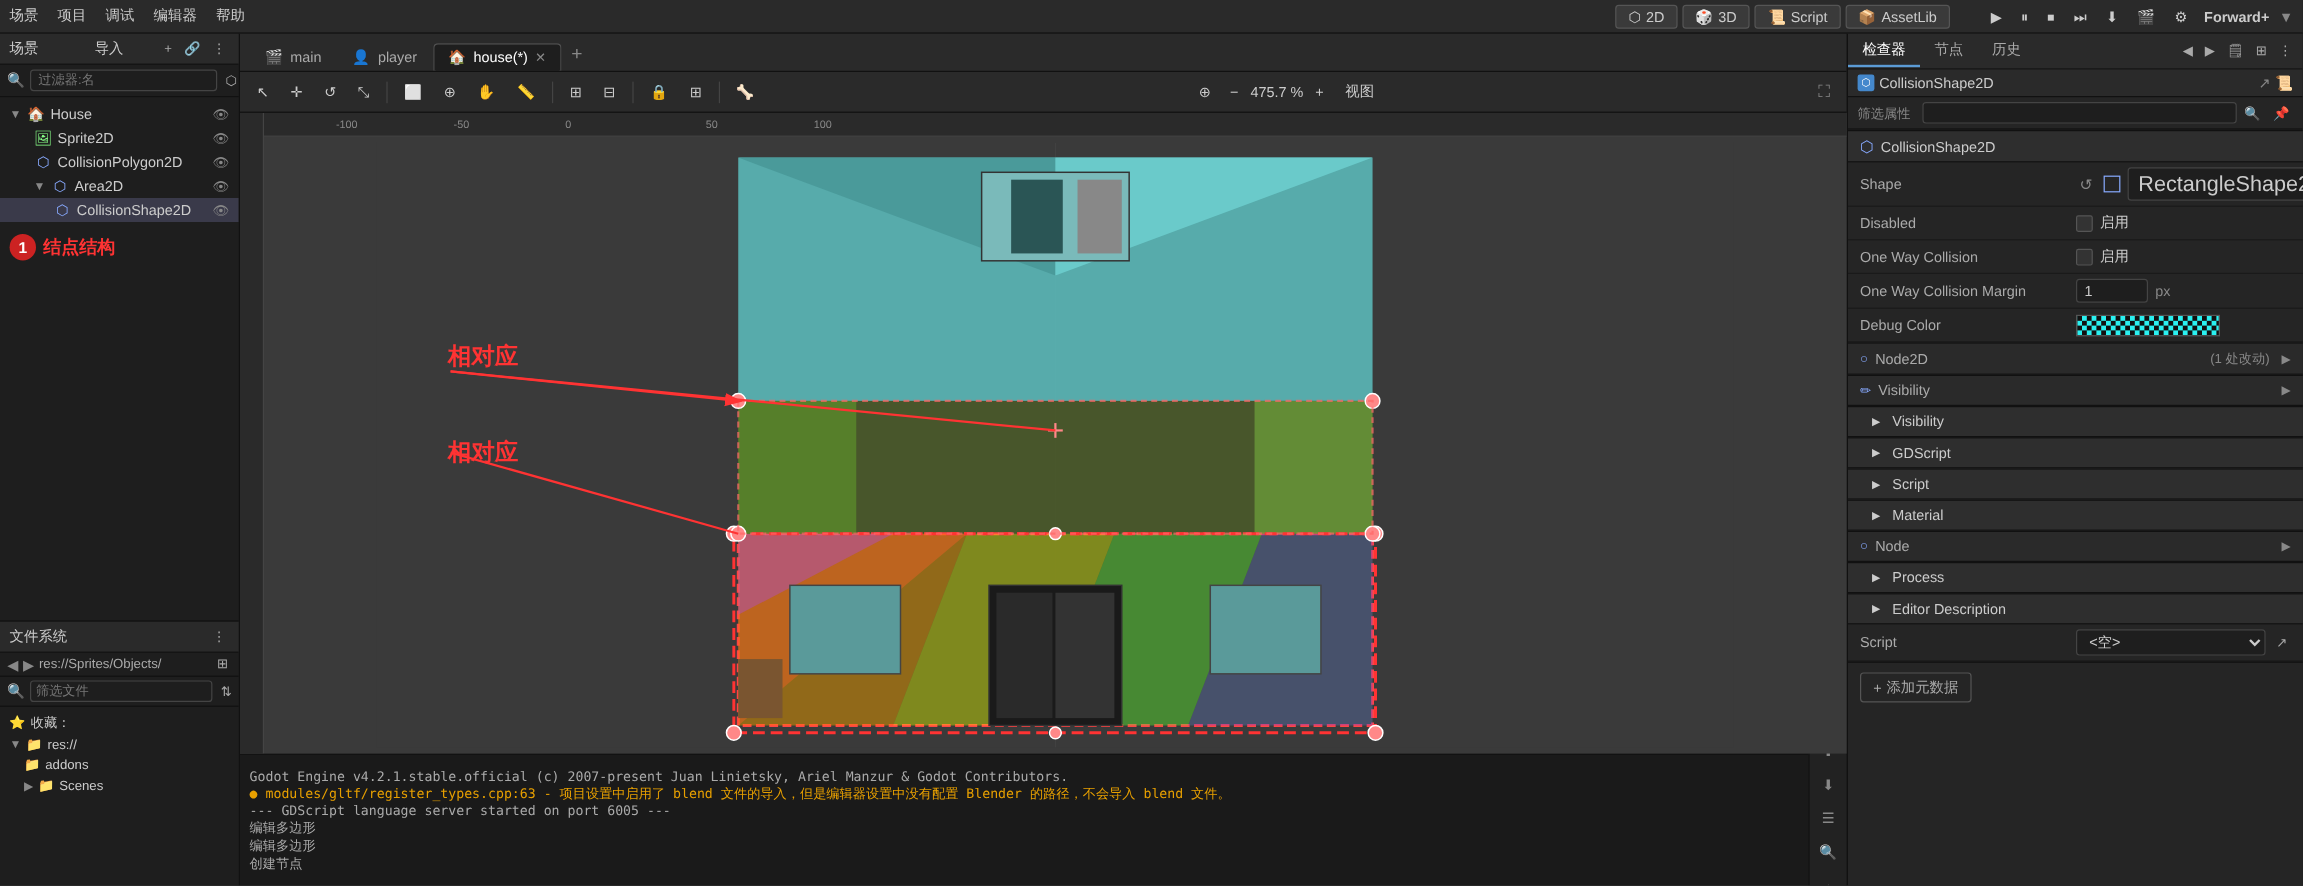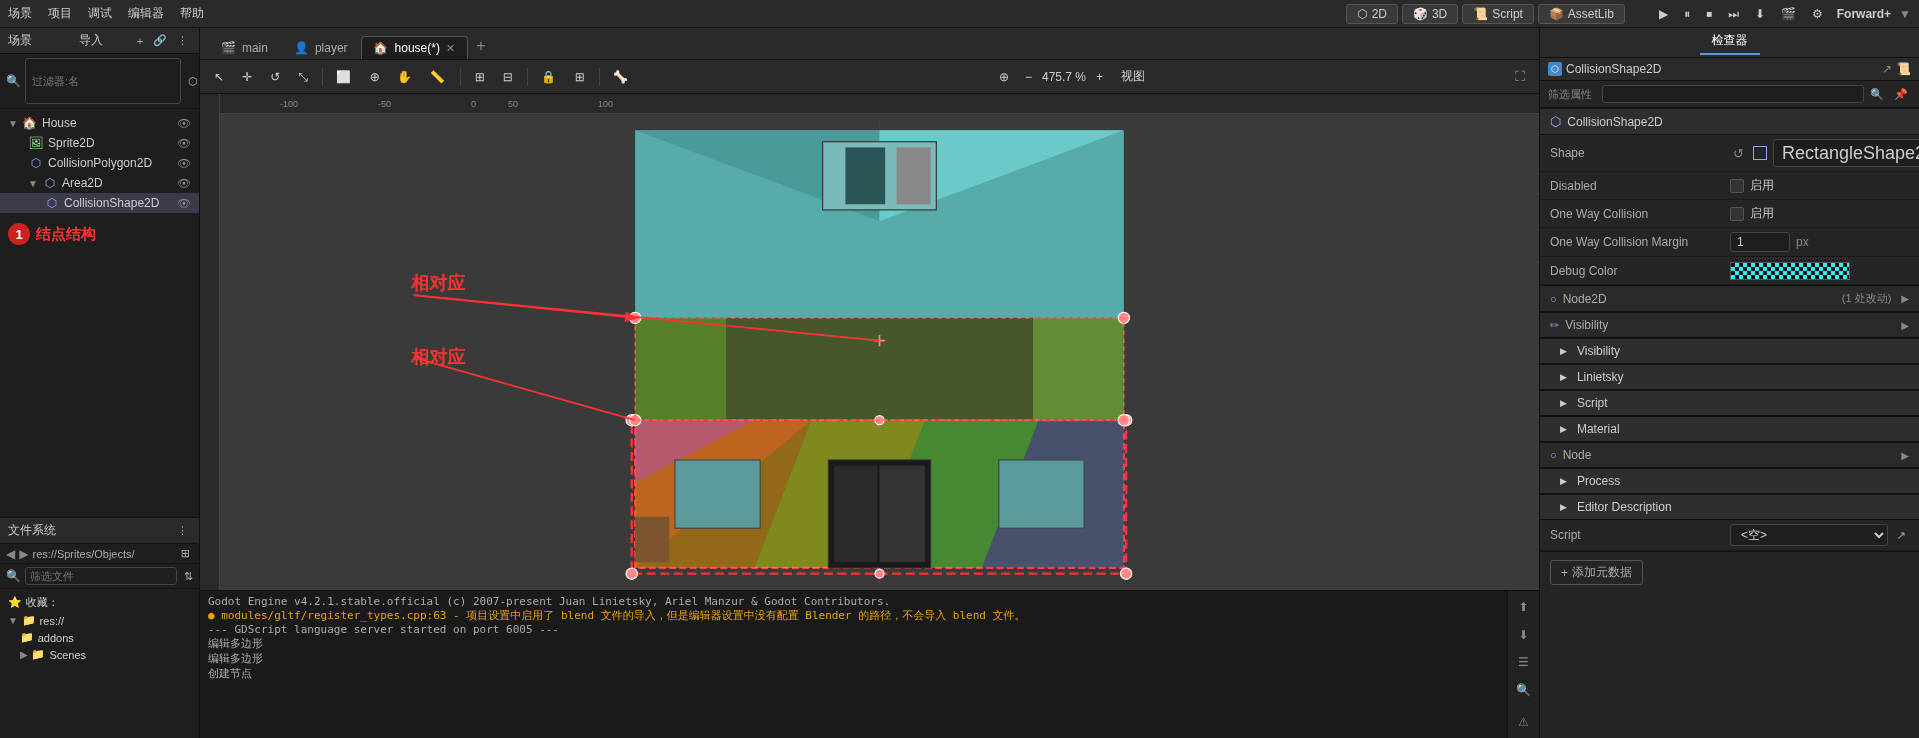"检查器" .inspector-tabs { flex-direction: column -> none }
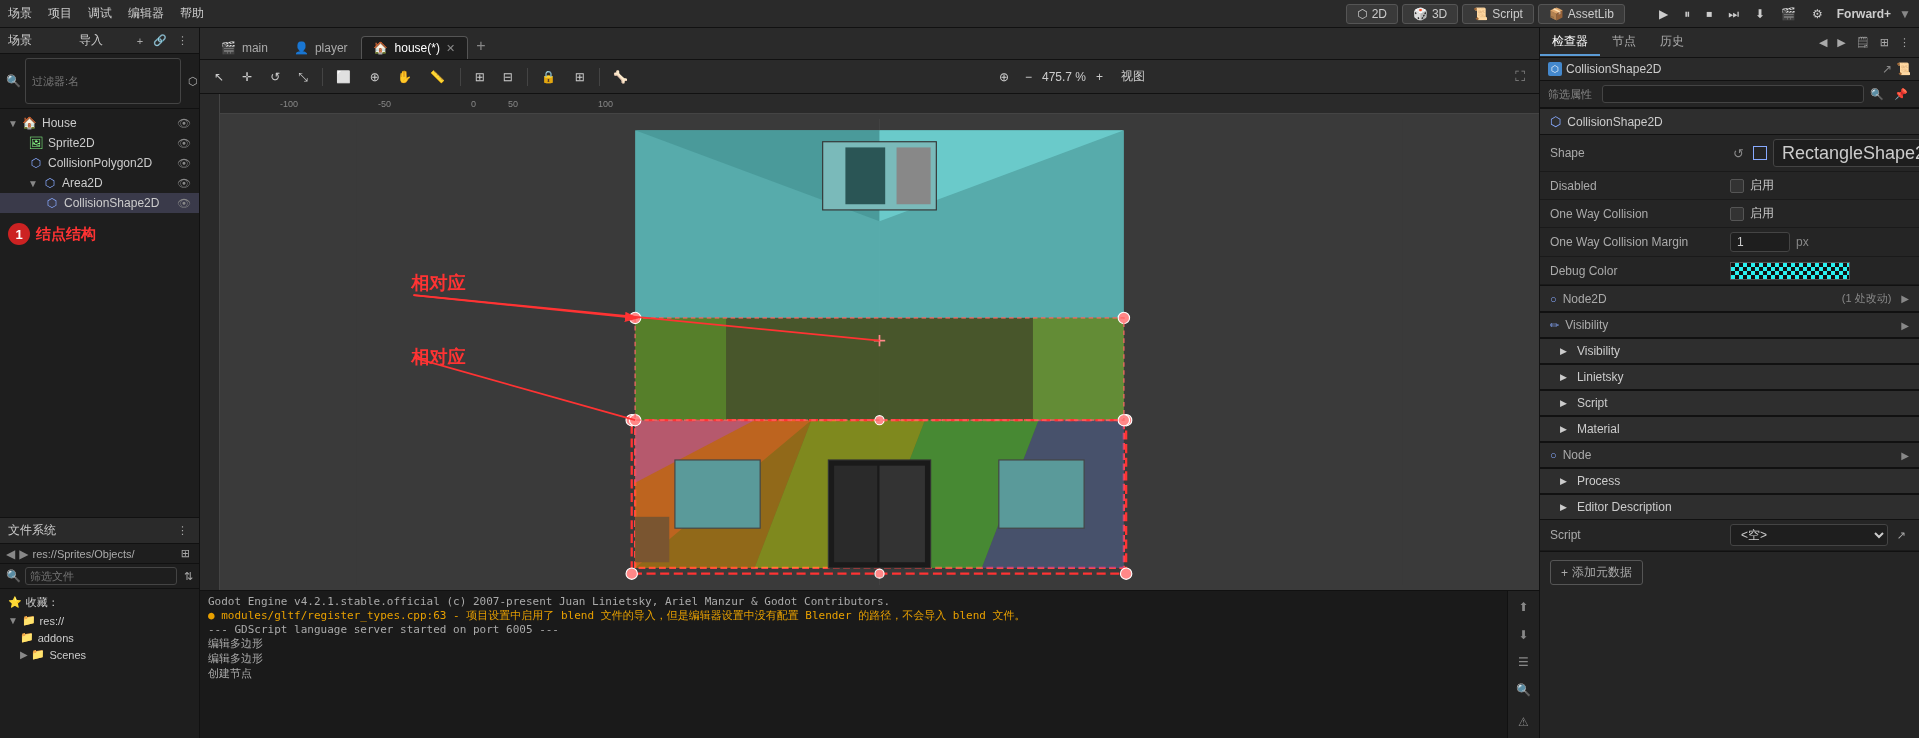"过滤器:名" .filter-input { padding: 16px 6px -> 2px 6px }
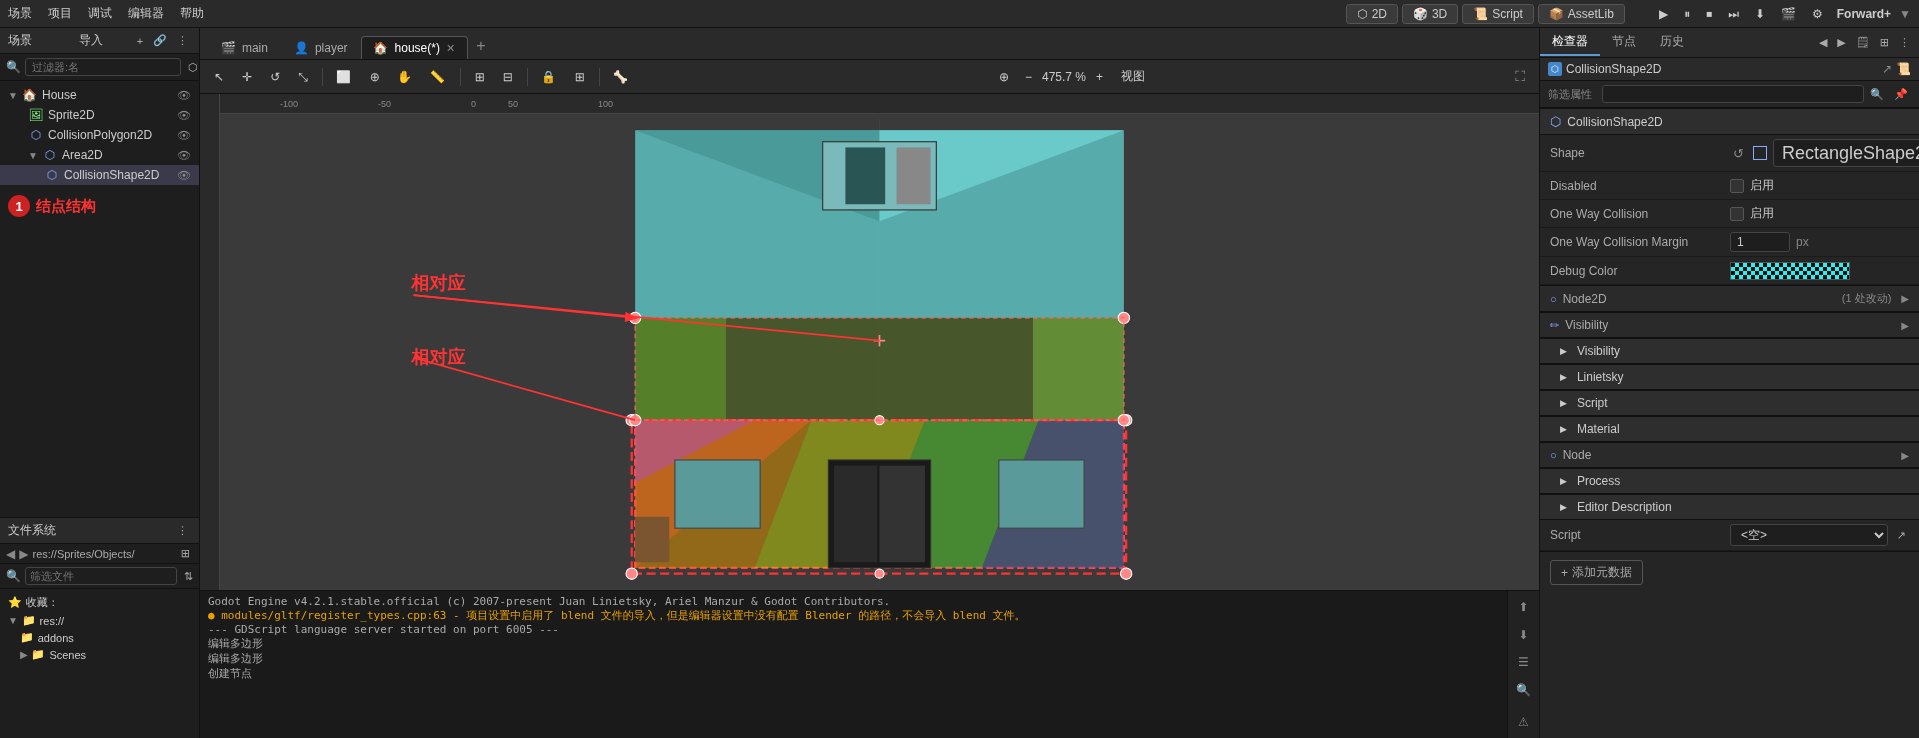"50" span { margin-left: 32px -> 112px }
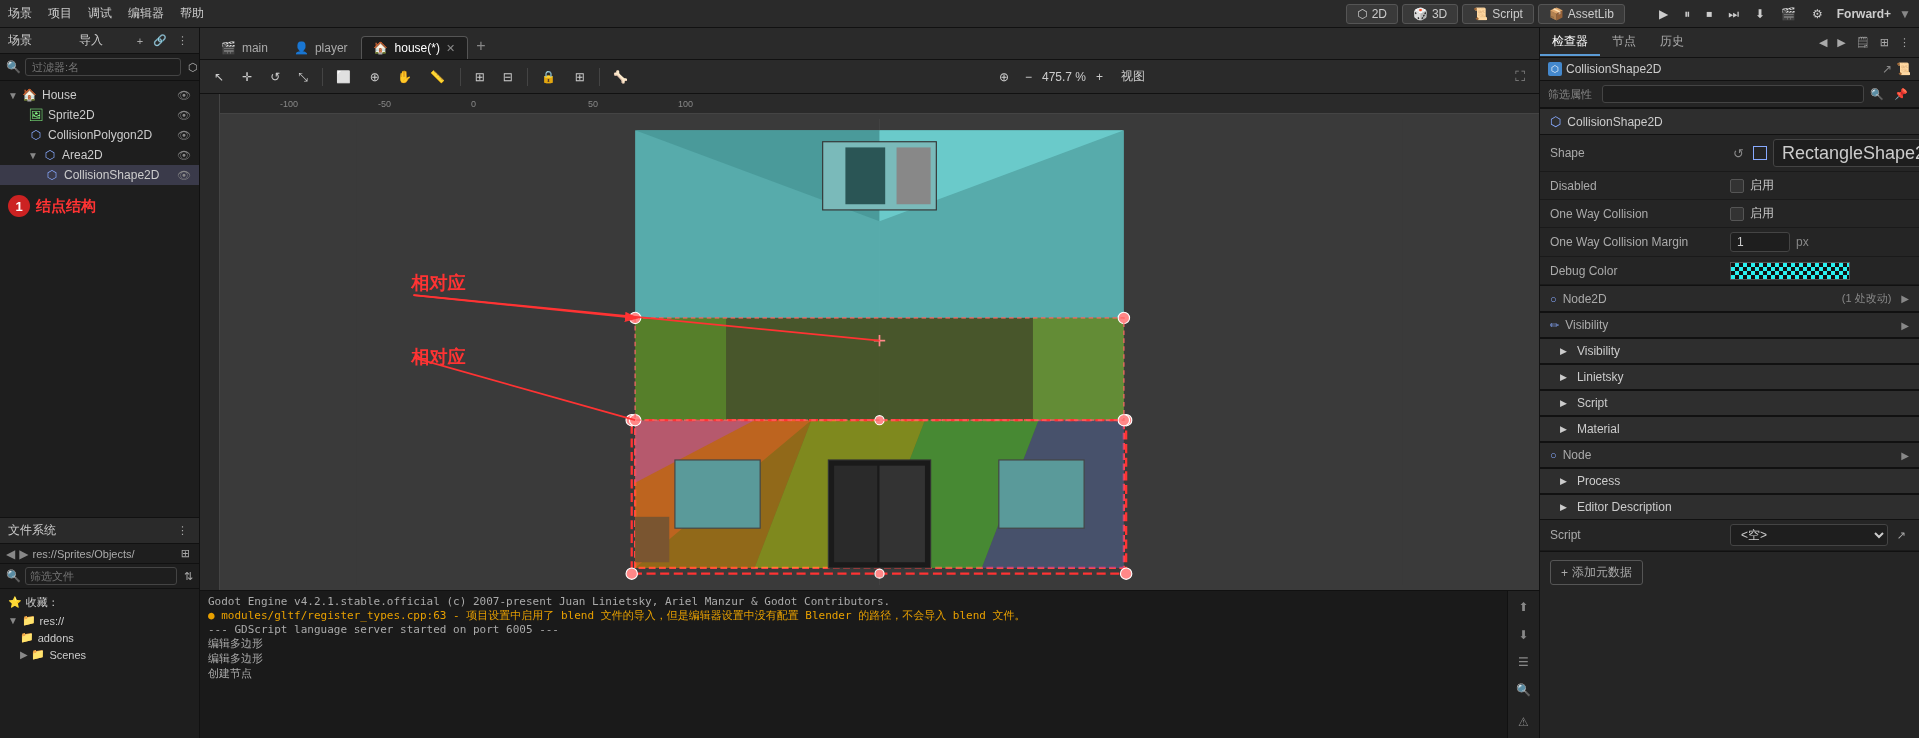"Linietsky" span { text: Linietsky -> GDScript }
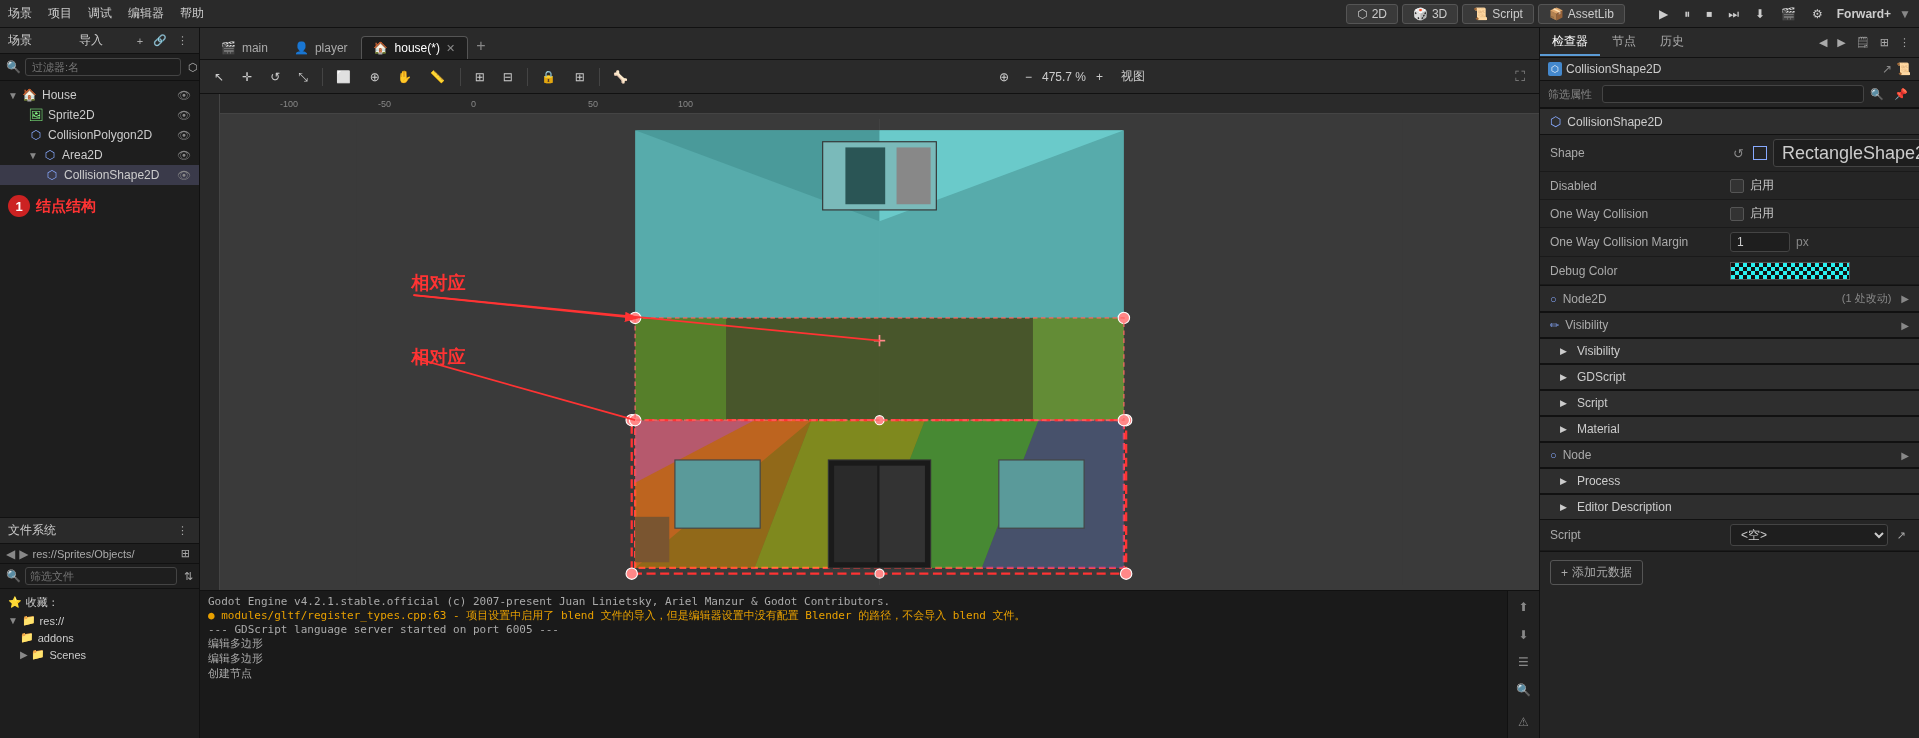"Godot Engine v4.2.1.stable.official (c)" .bottom-panel { align-items: none -> center; height: 148px -> 110px }
